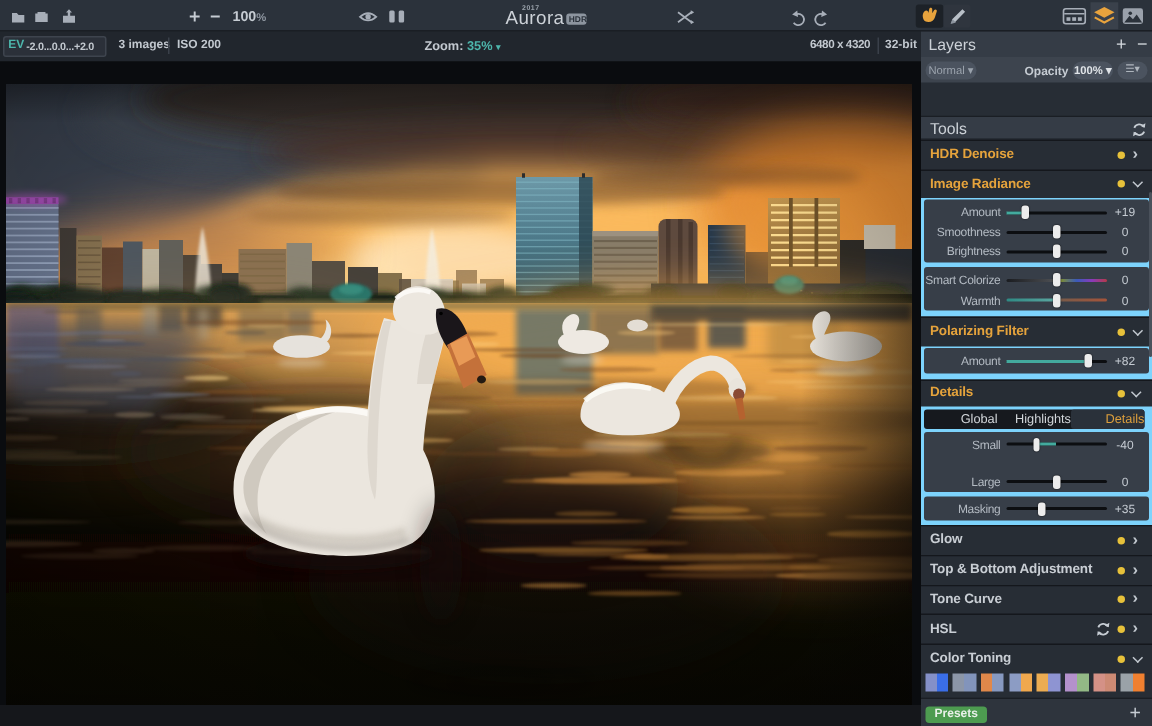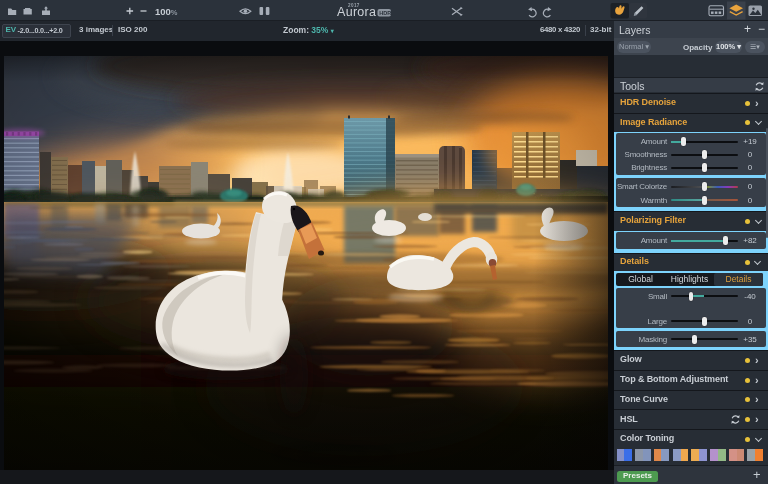"Global" .tab { text-align: center -> right }
